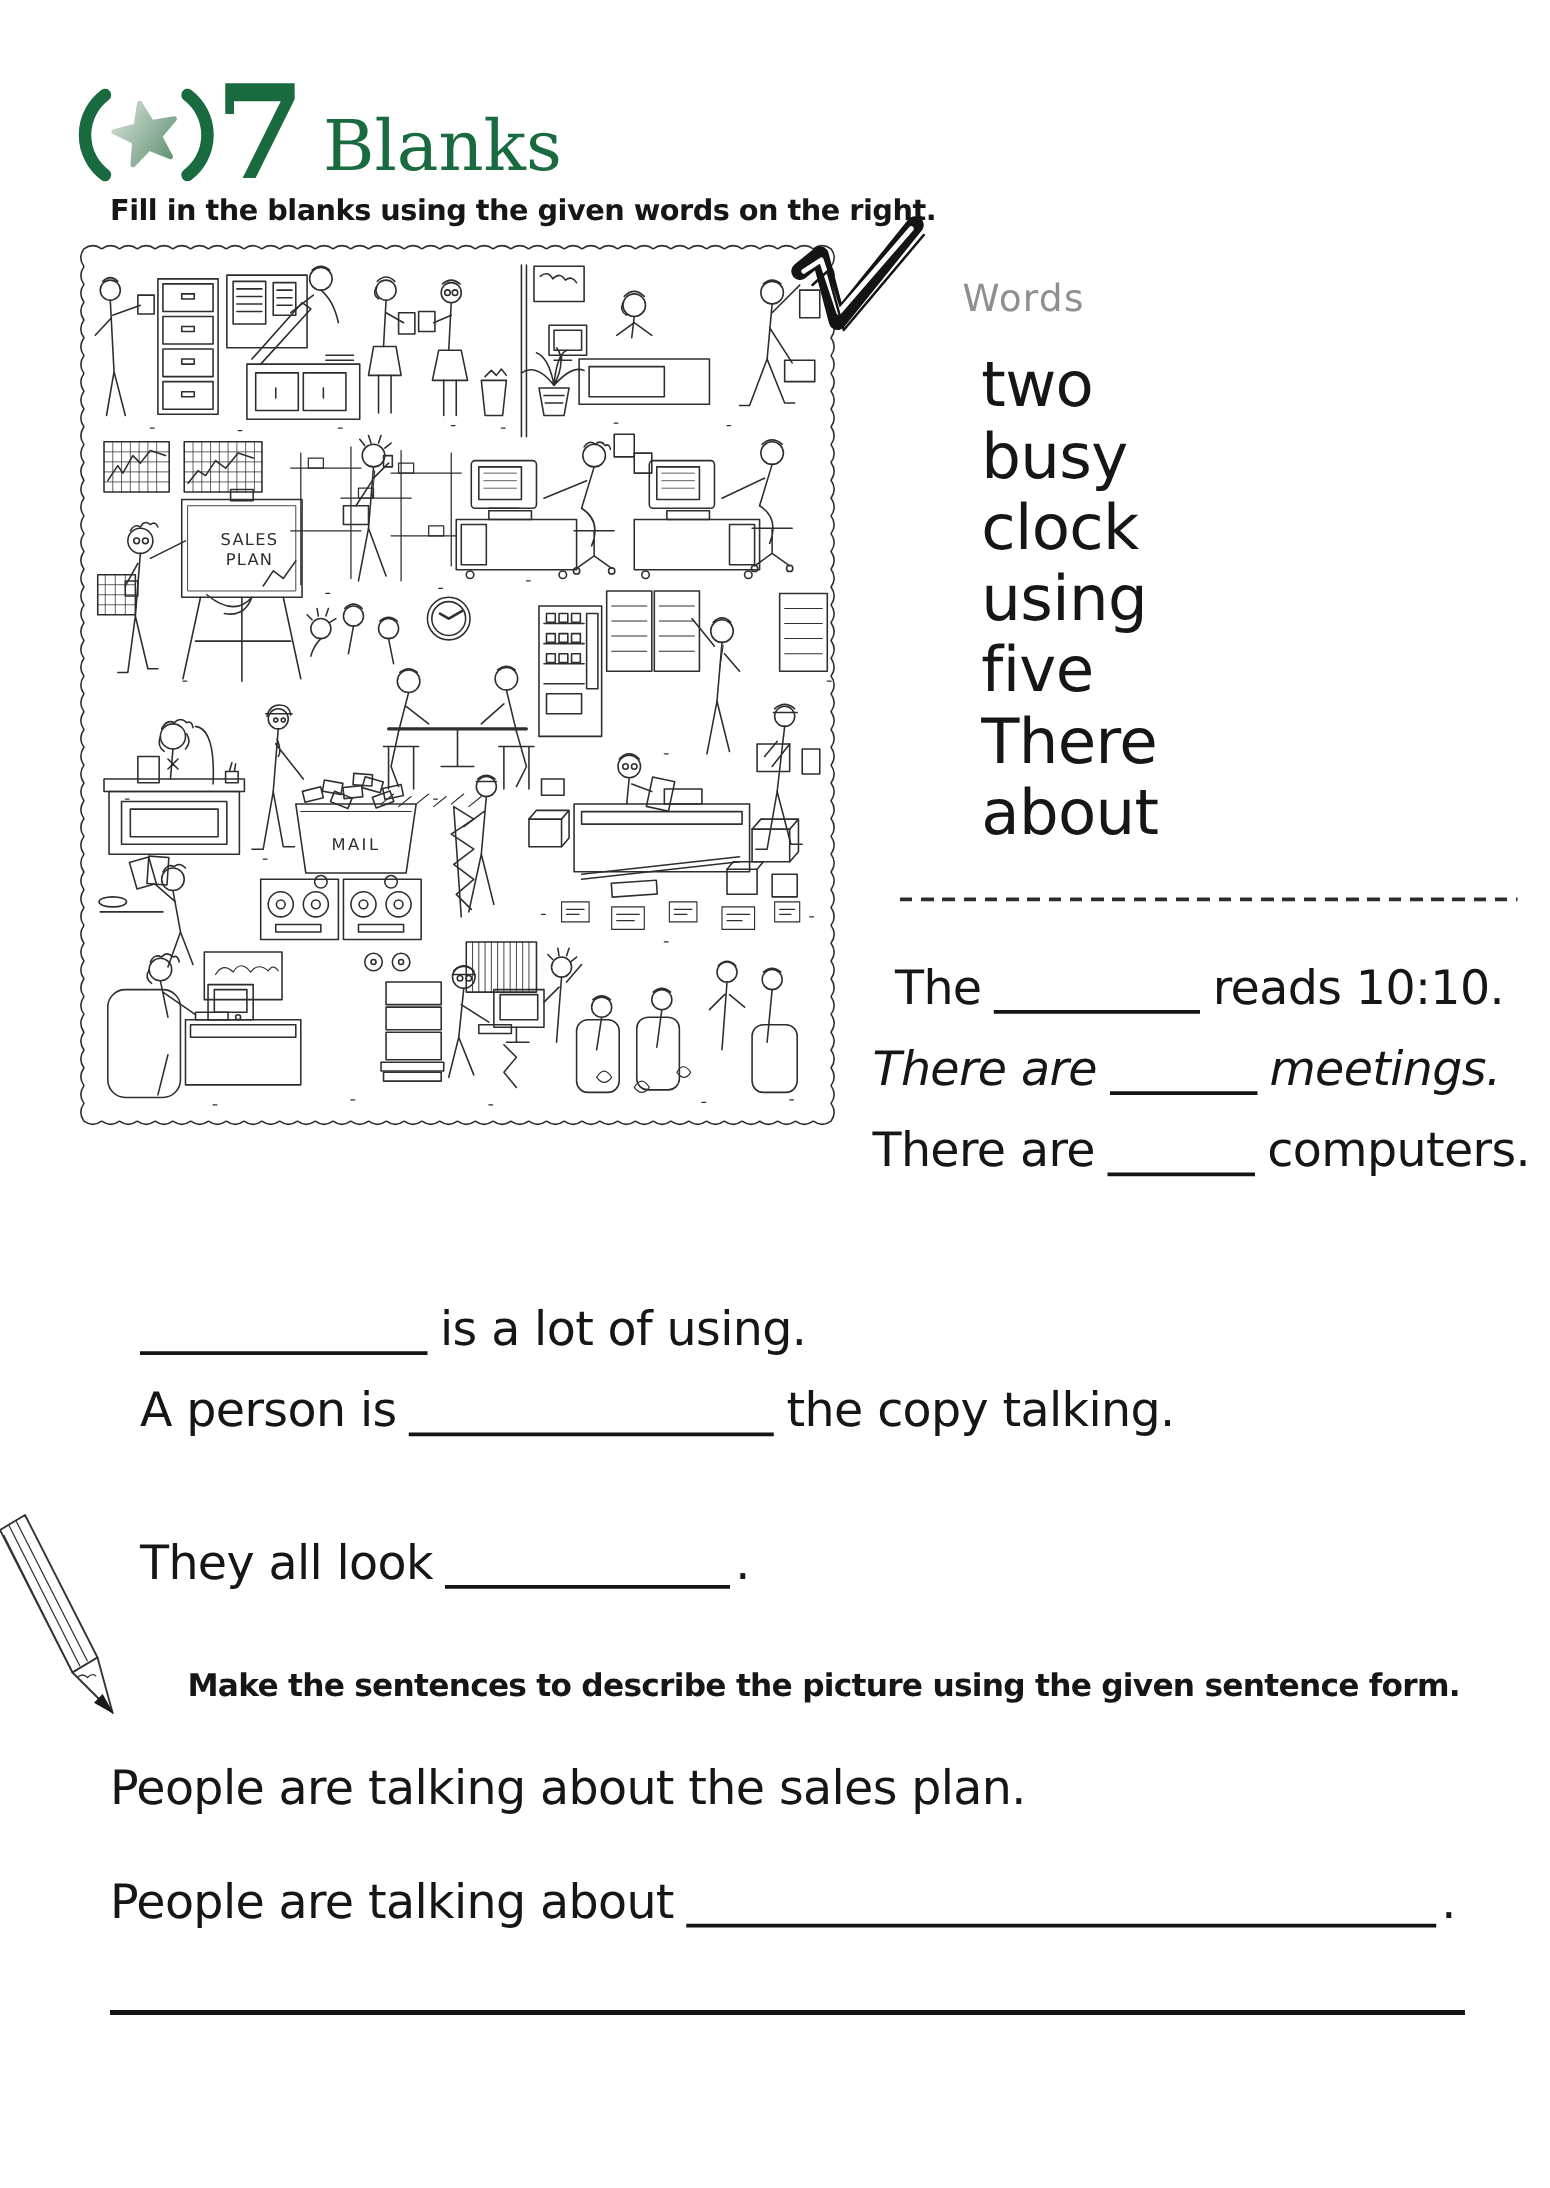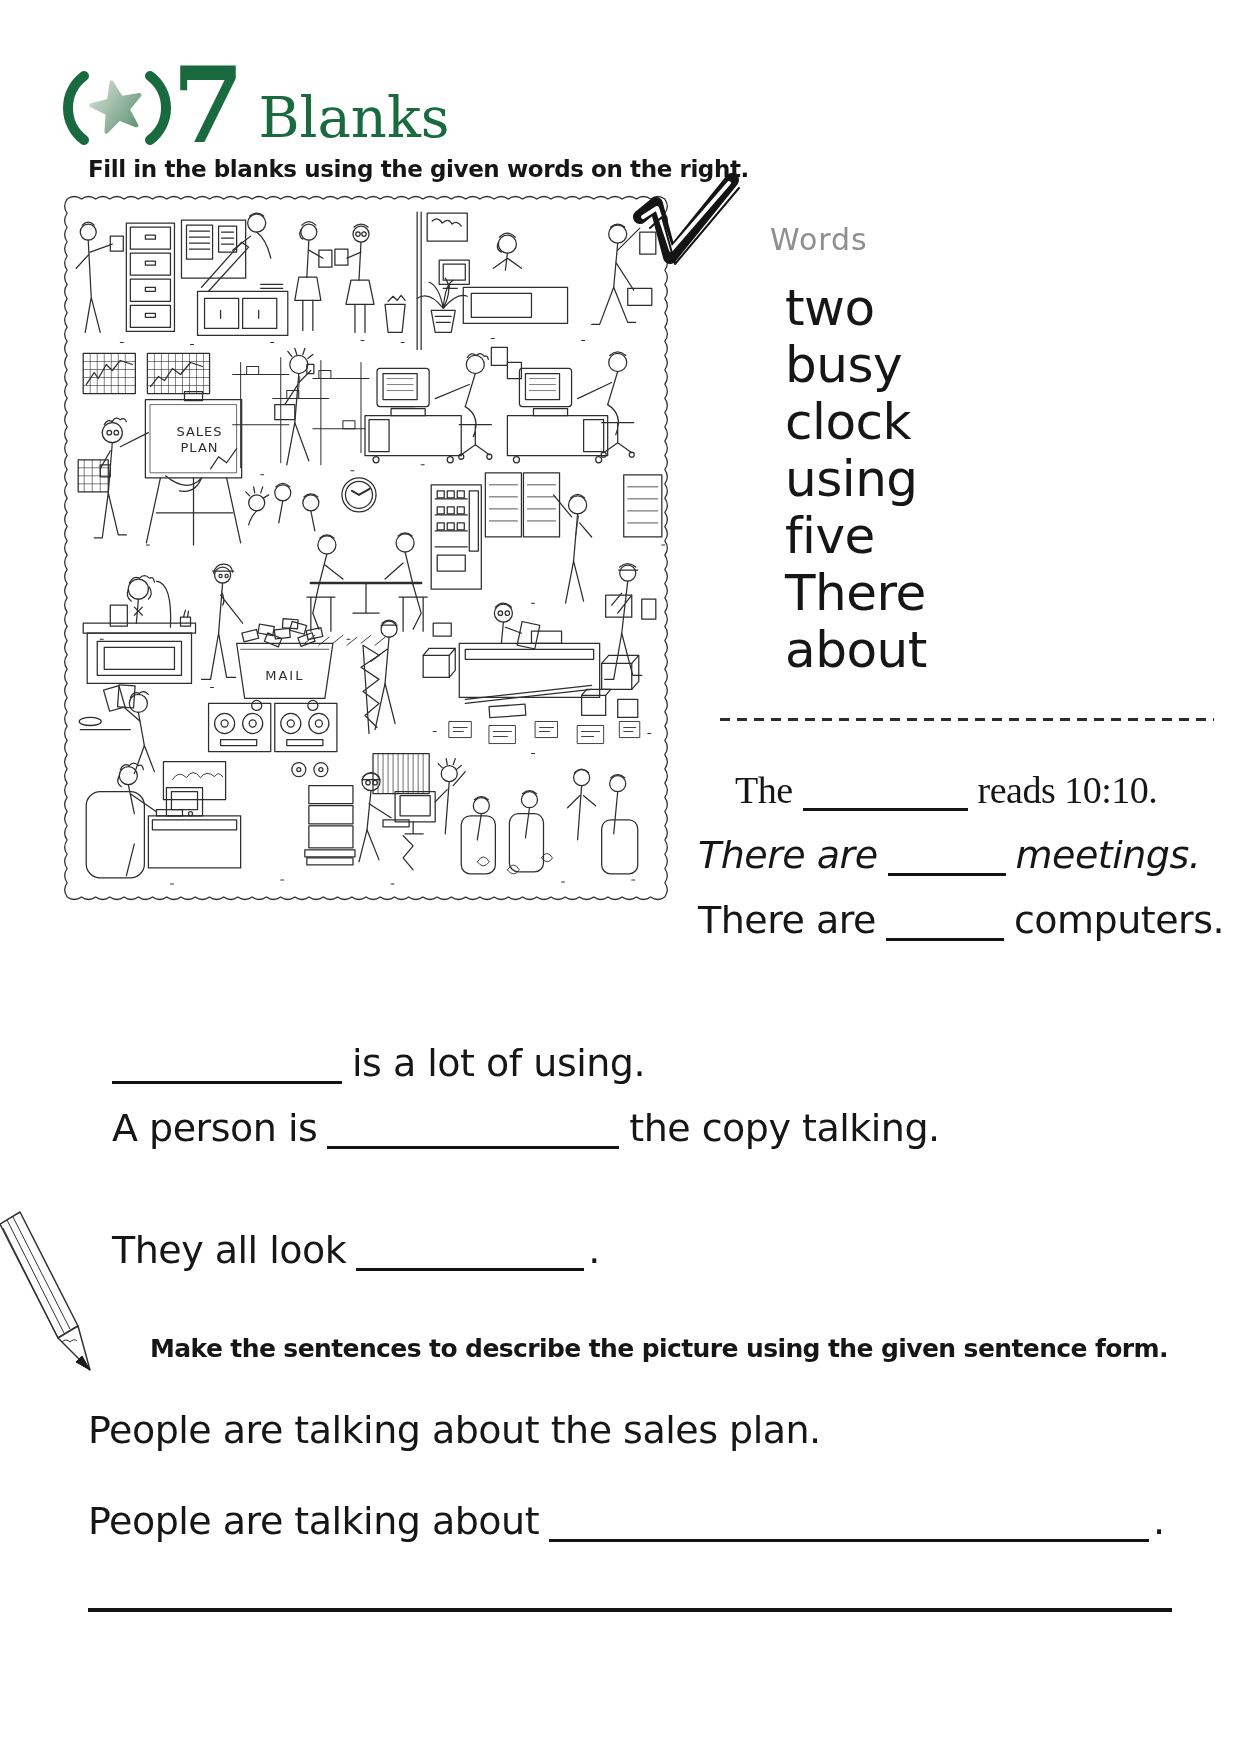"The reads 10:10." div.abs { font-family: Liberation Serif, serif -> none; left: 735px -> 716px }
